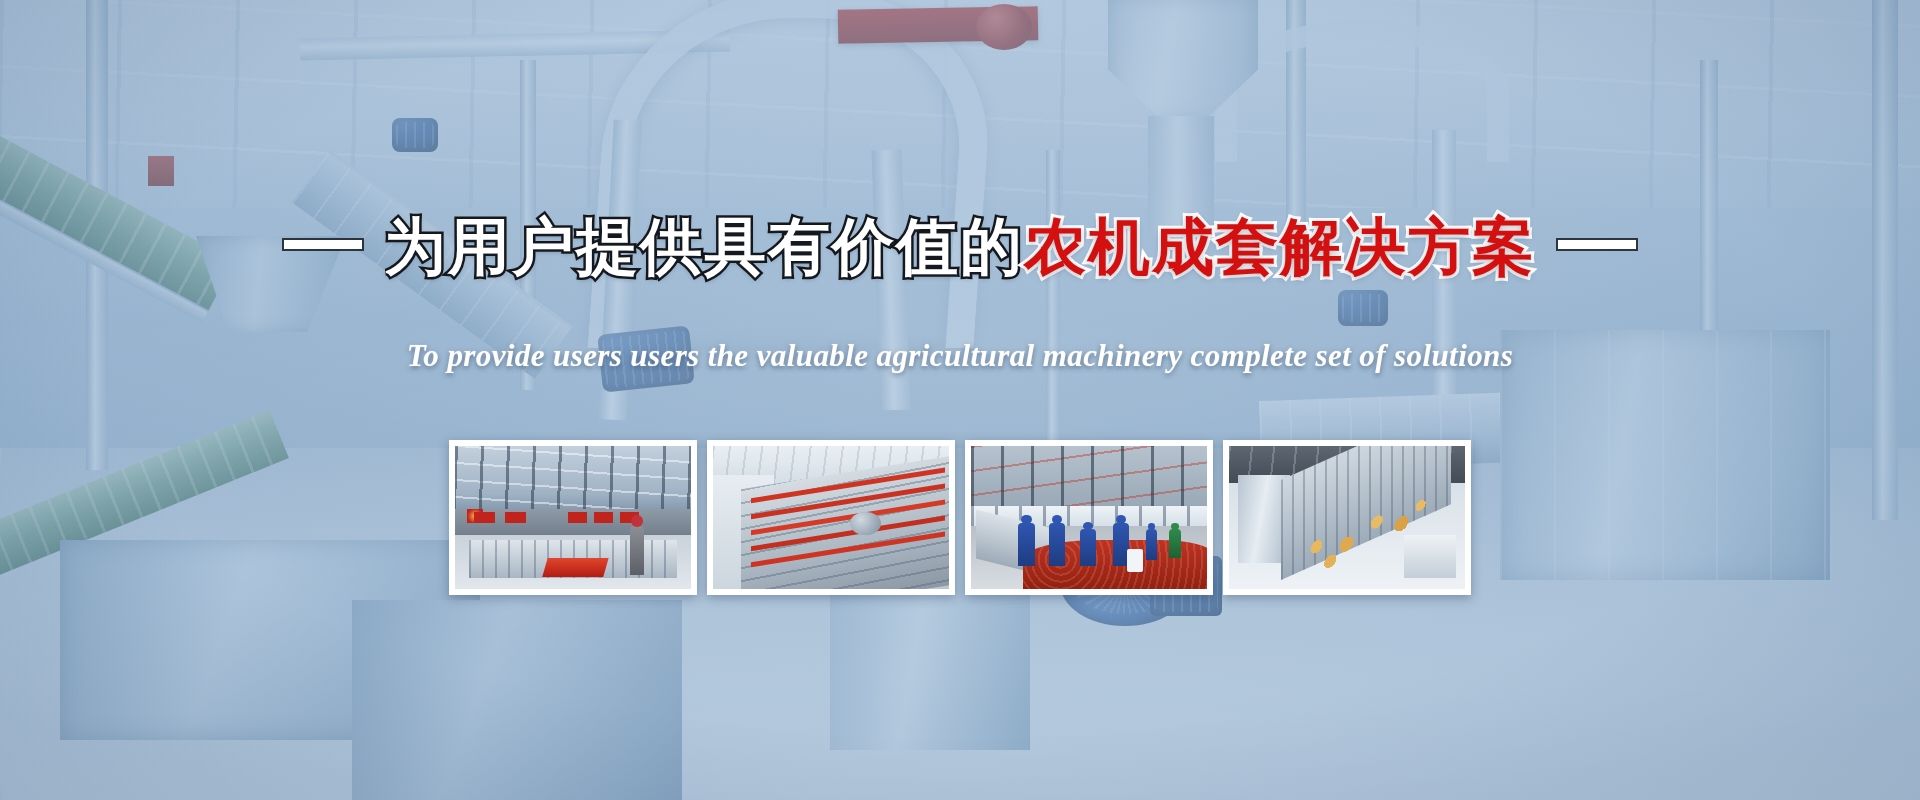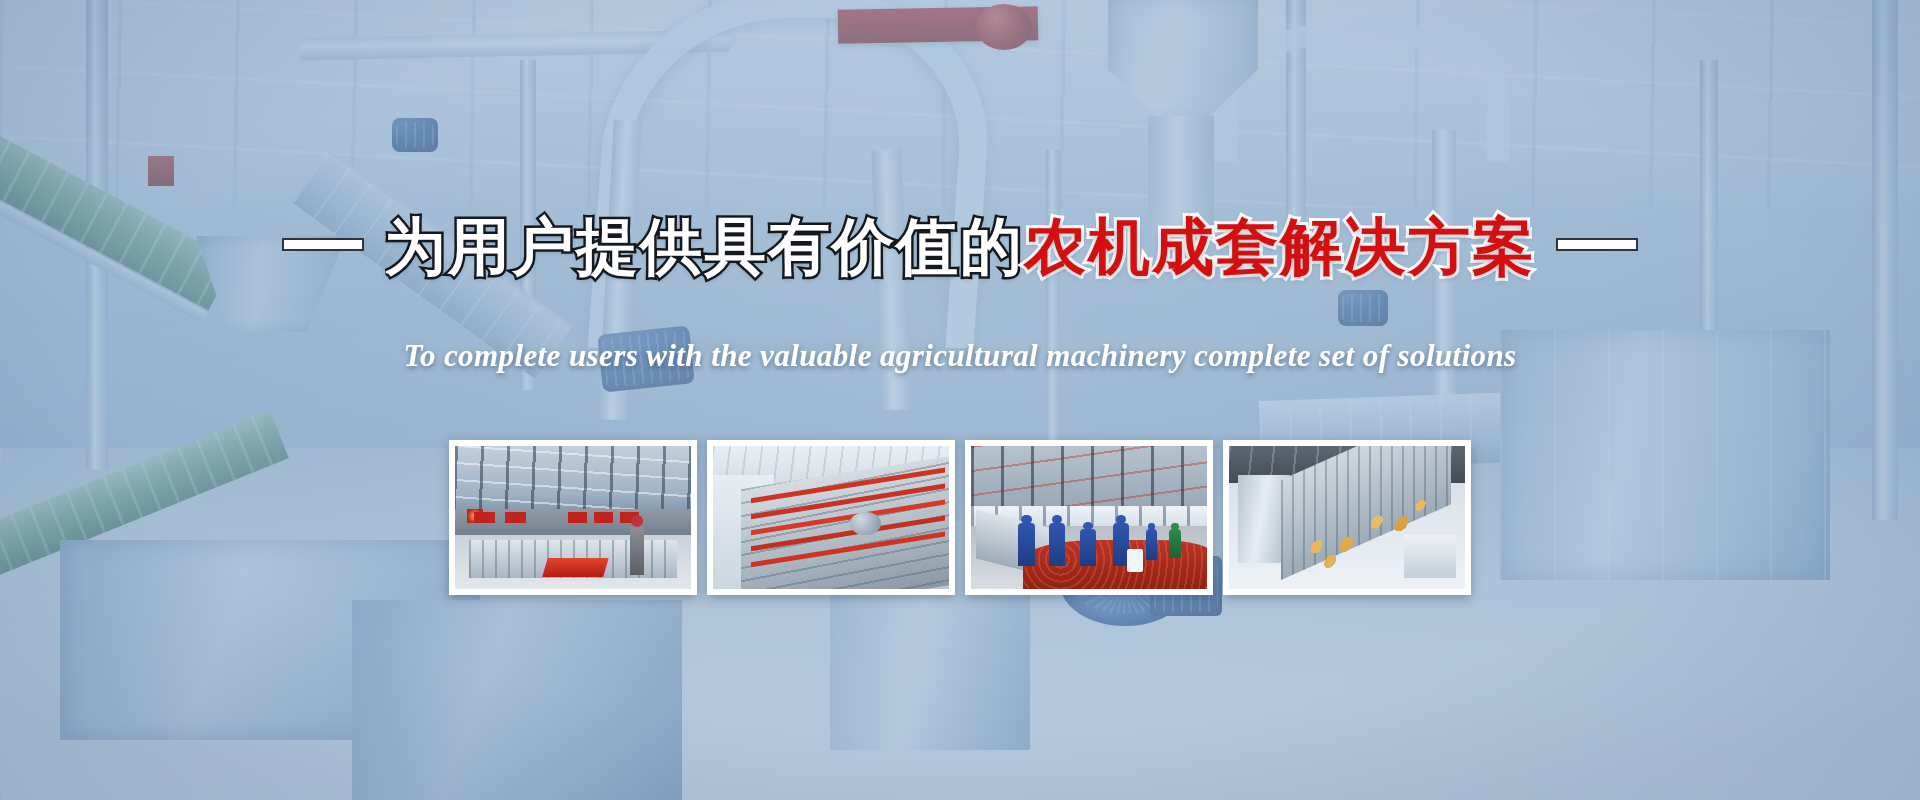"To complete users with the" div.subtitle { text: complete users with -> provide users users }
